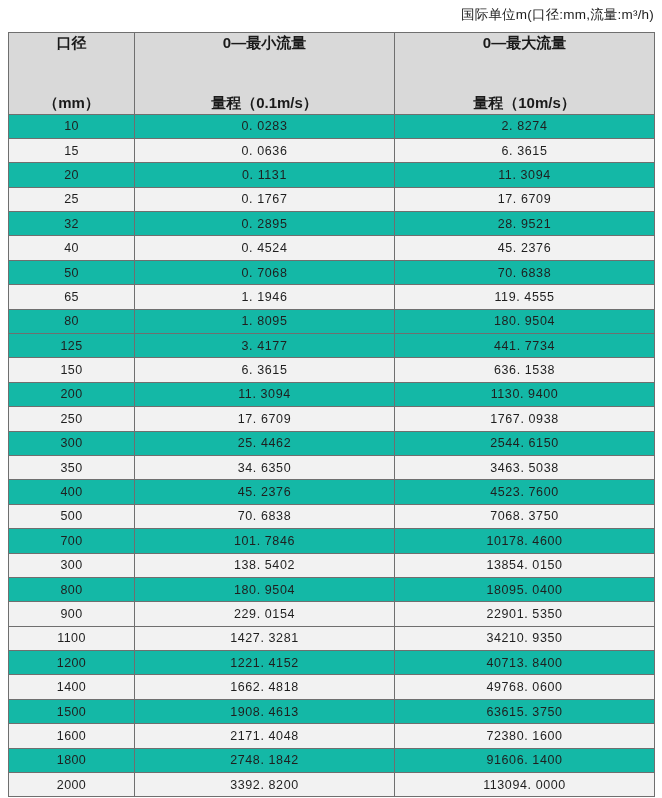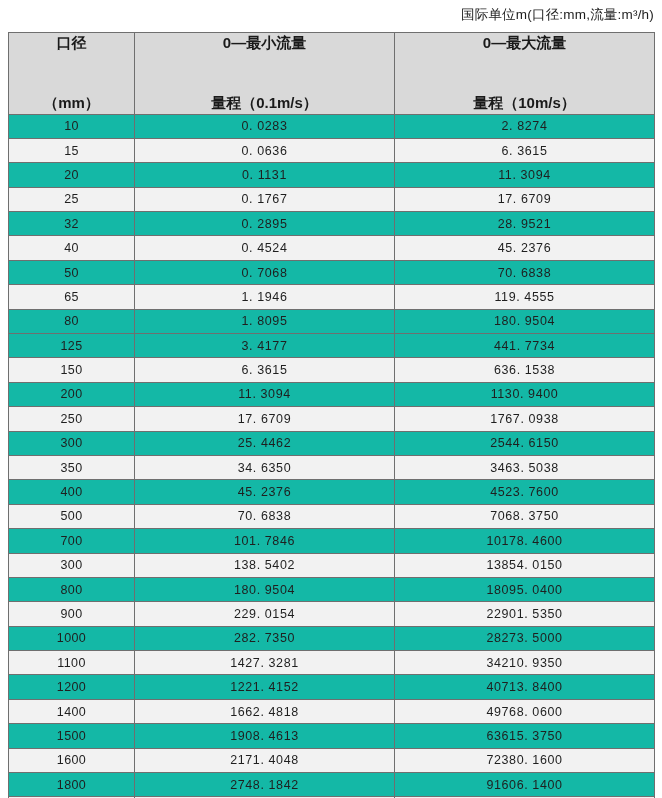"1000" tr.odd { html: <tr> <td>1000</td> <td>282. 7350</td> <td>28273. 5000</td> </tr> -> none }
